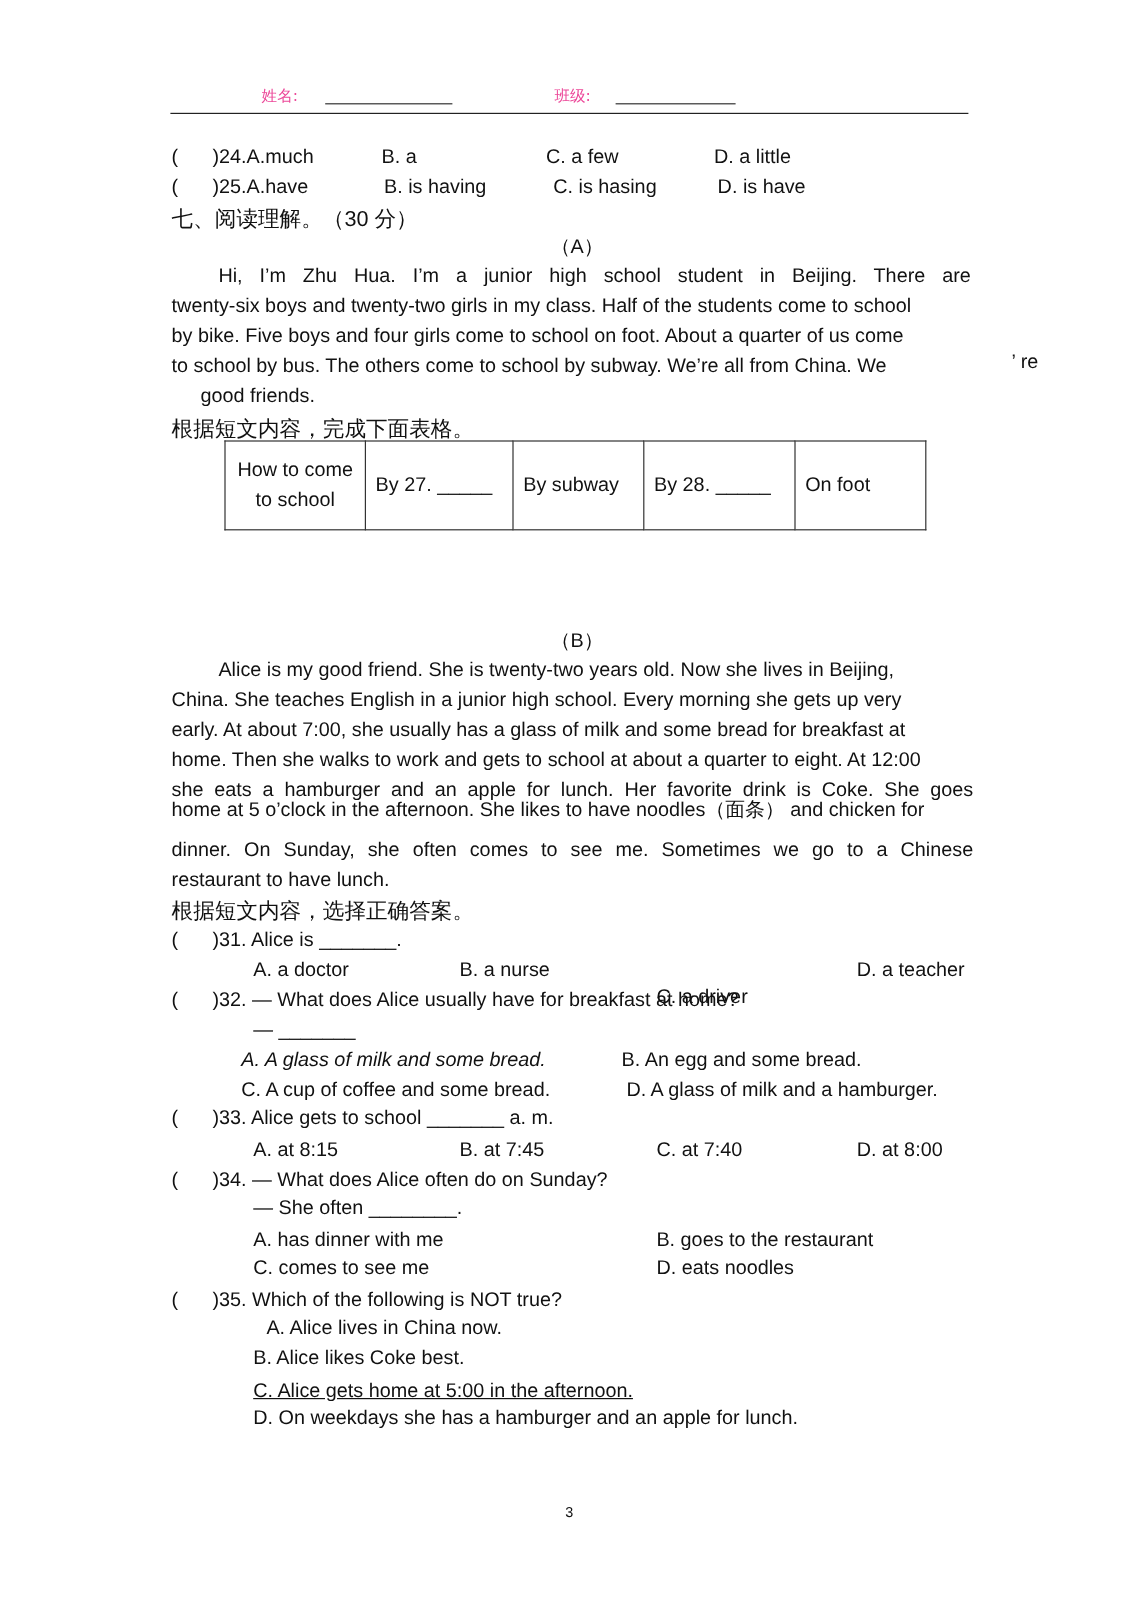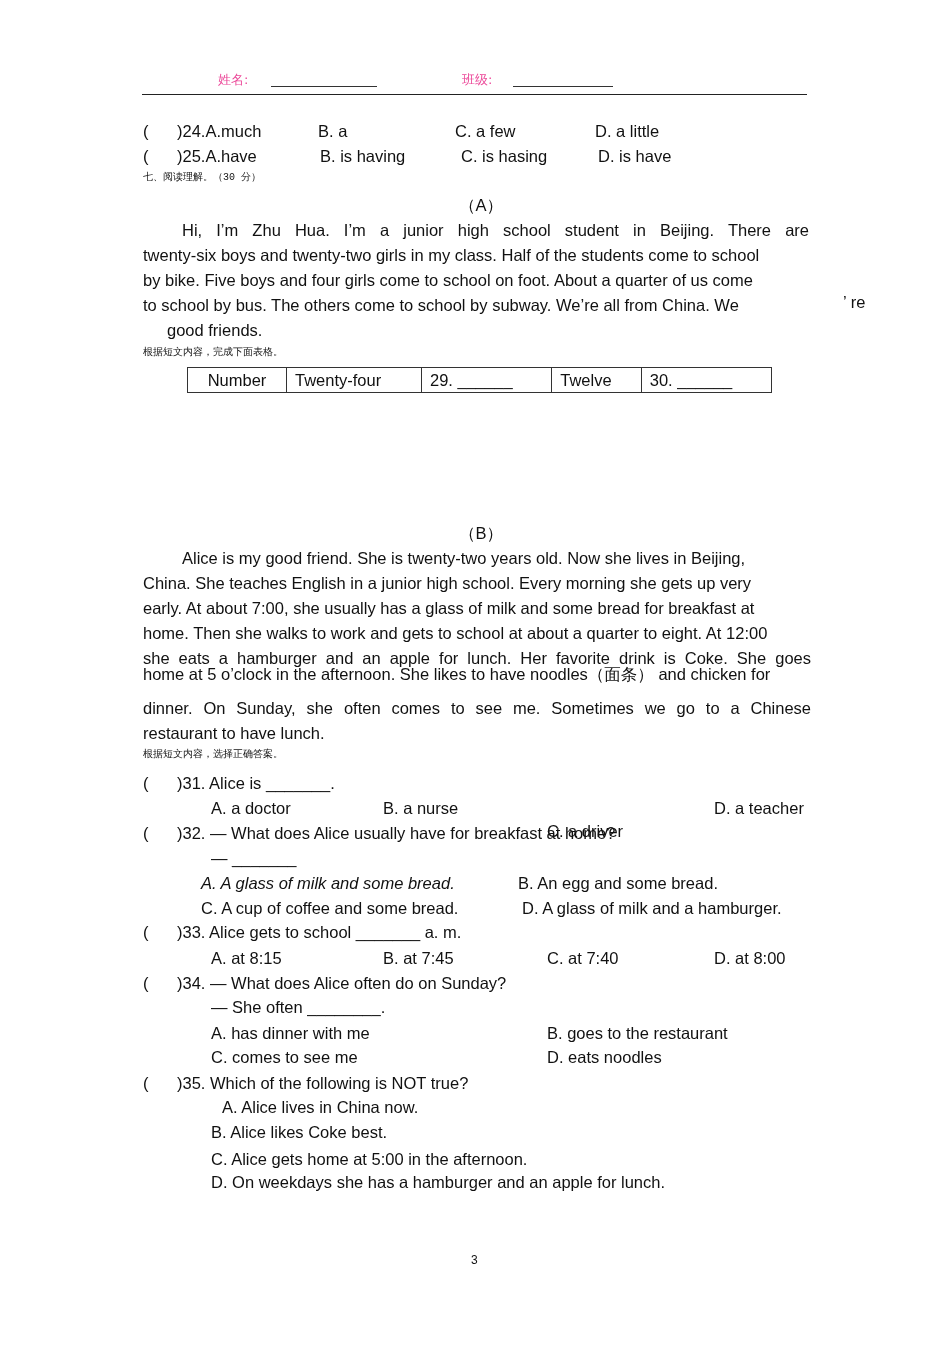"七、阅读理解。（30 分）" .cn { font-family: Liberation Mono, monospace -> Liberation Sans, sans-serif; font-size: 10px -> 18px }
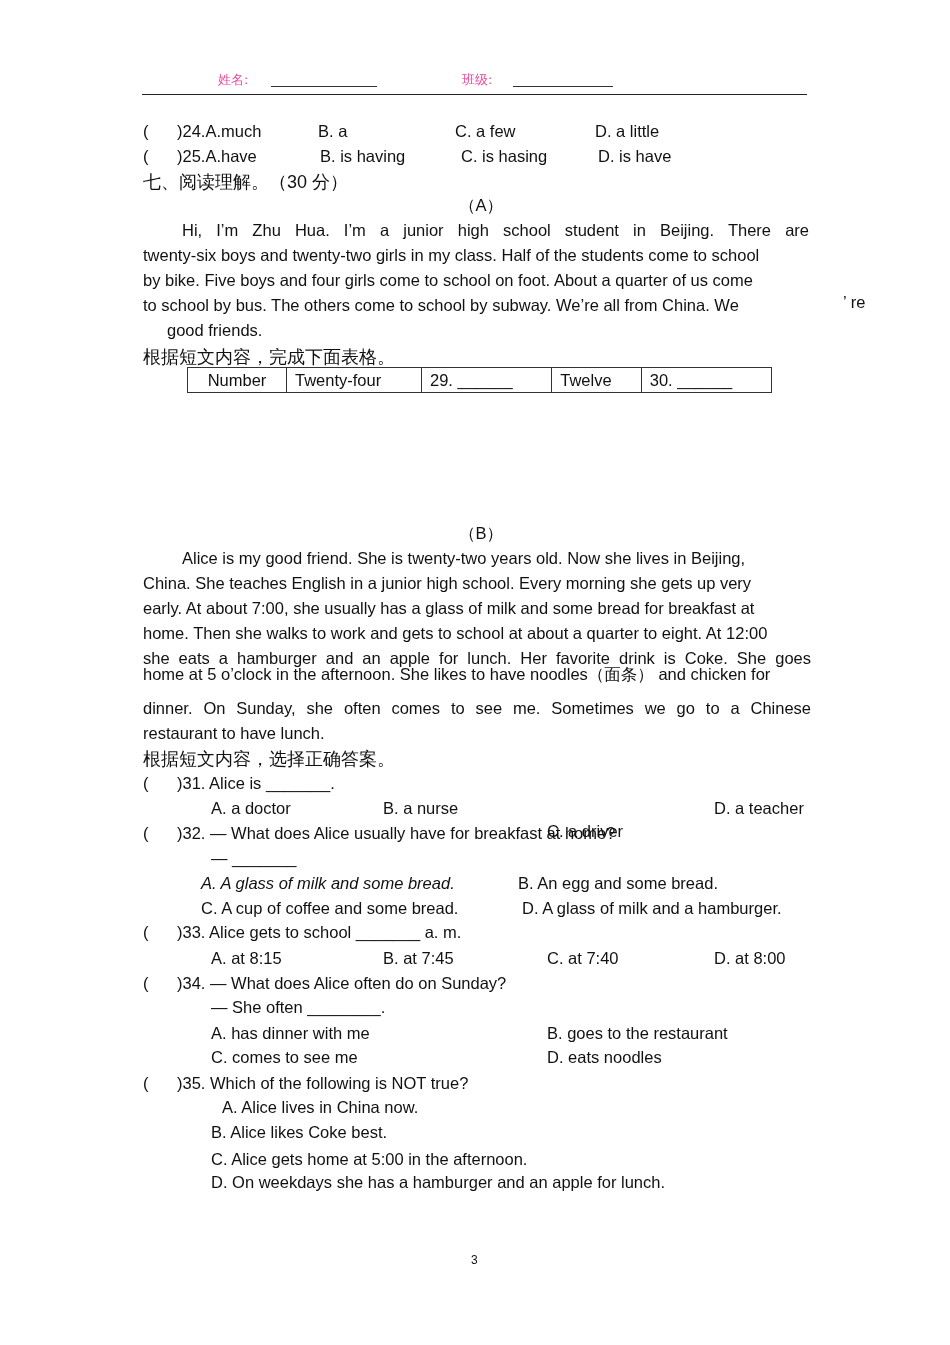"How to come to school" tr { html: none -> <tr> <td>How to come to school</td> <td>By 27. _____</td> <td>By subway</td> <td>By 28. _____</td> <td>On foot</td> </tr> }
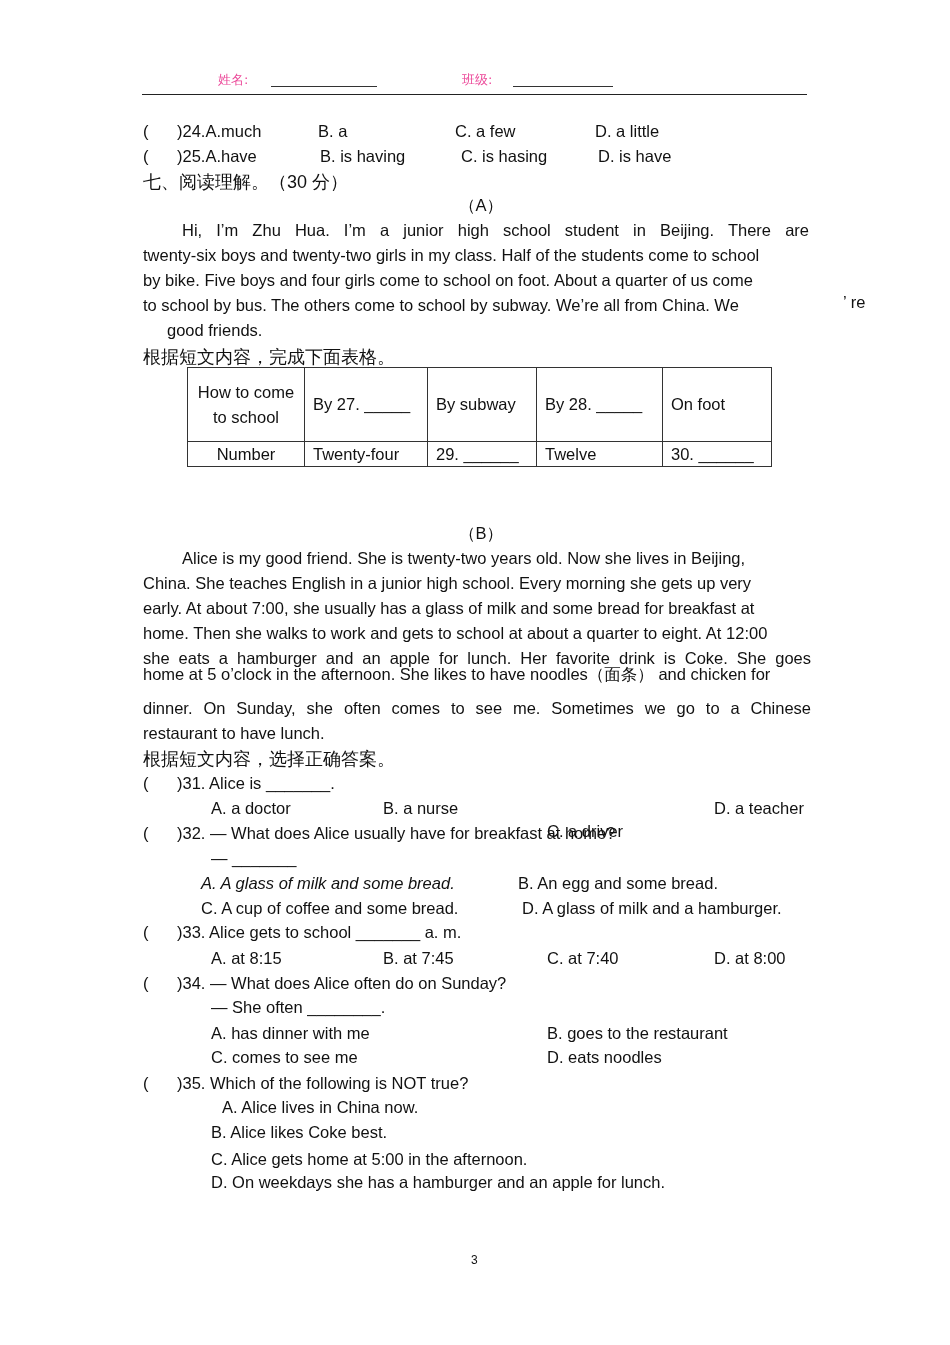"Number" tr { html: <tr> <td>Number</td> <td>Twenty-four</td> <td>29. ______</td> <td>Twelve</td> <td>30. ______</td> </tr> -> none }
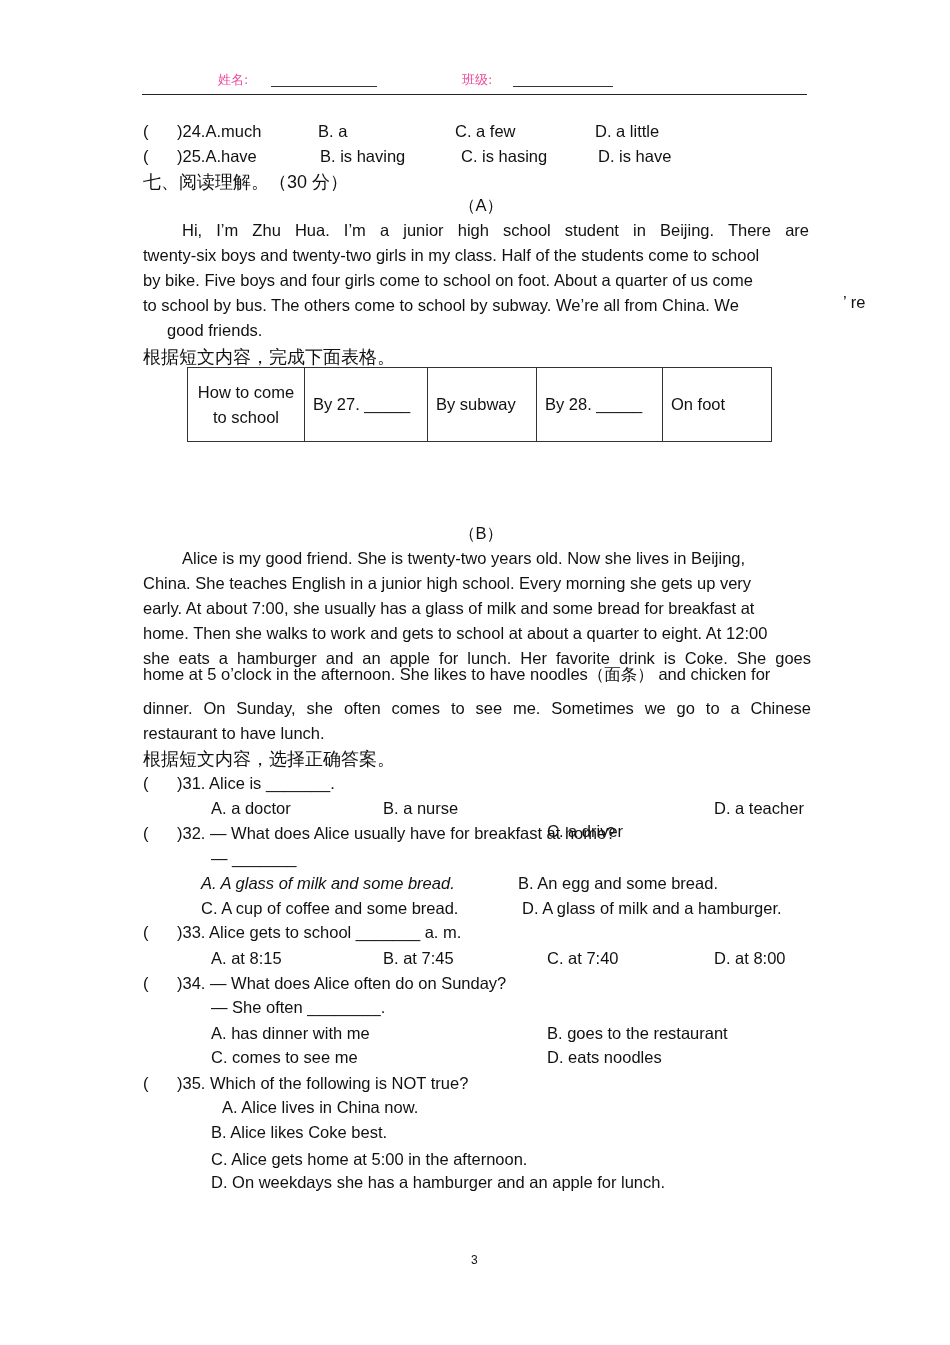"C. Alice gets home at" span.abs { text-decoration: none -> underline }
